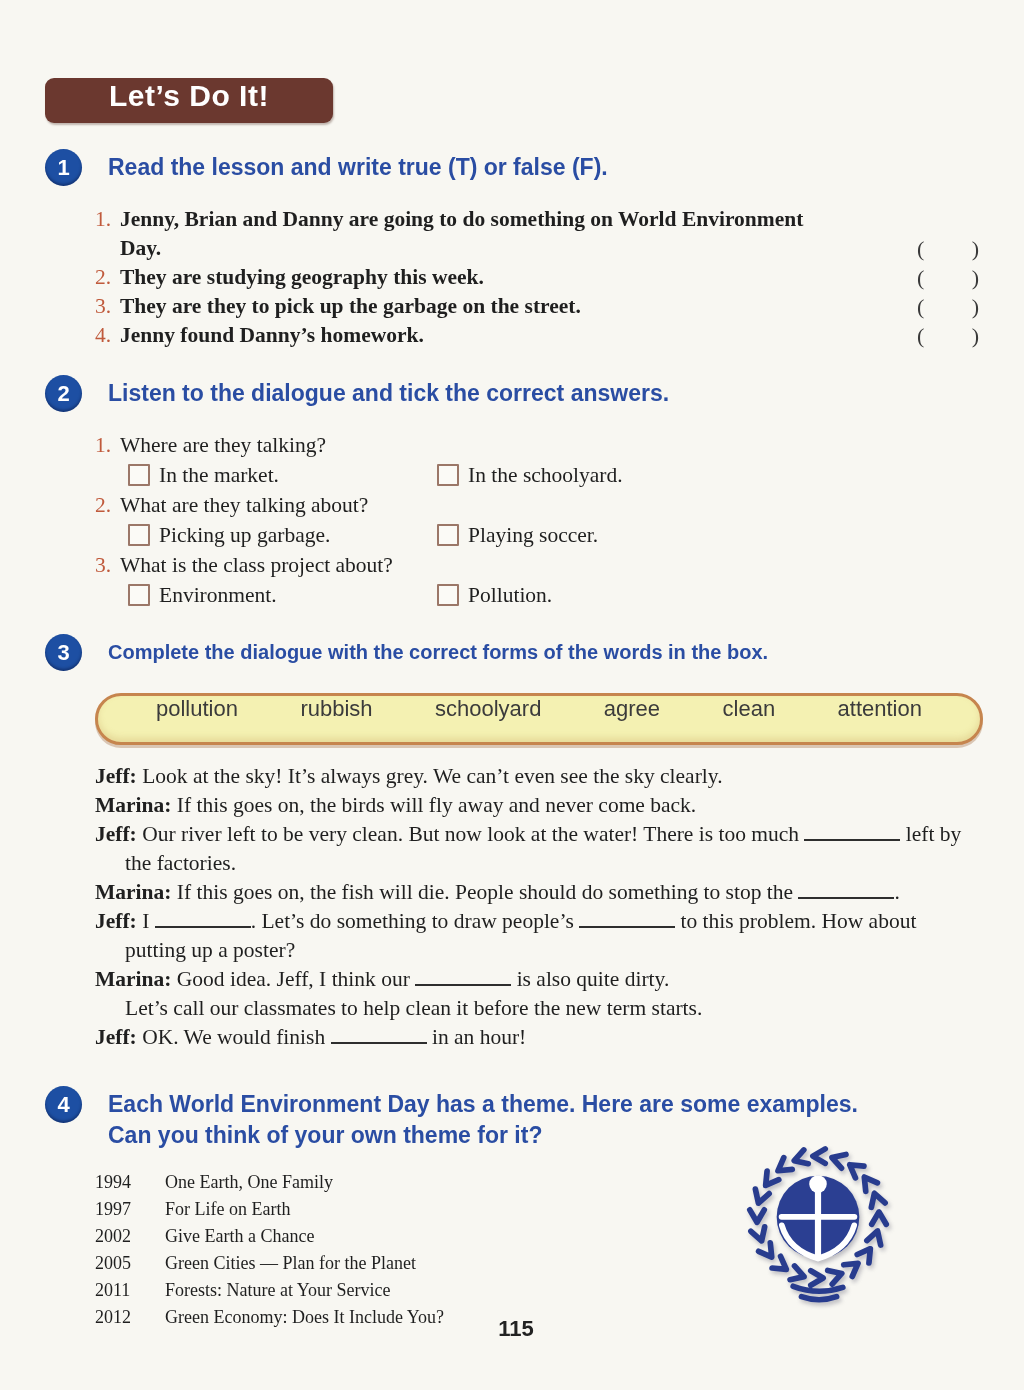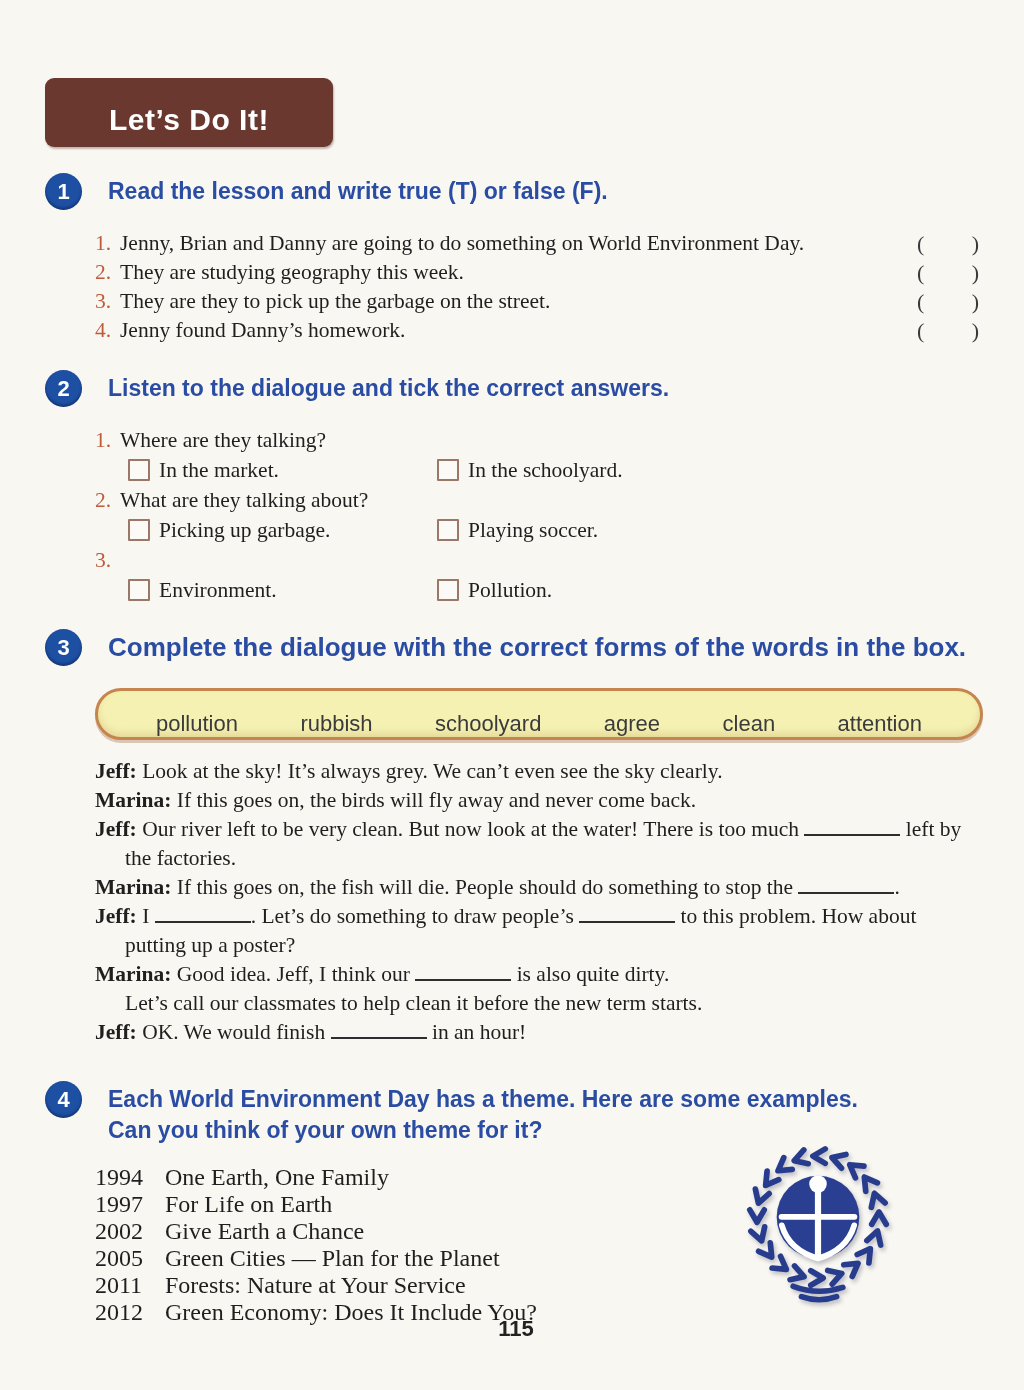"Let’s Do It!" .banner { padding: 25px 24px 10px 24px -> 1px 24px 10px 24px }
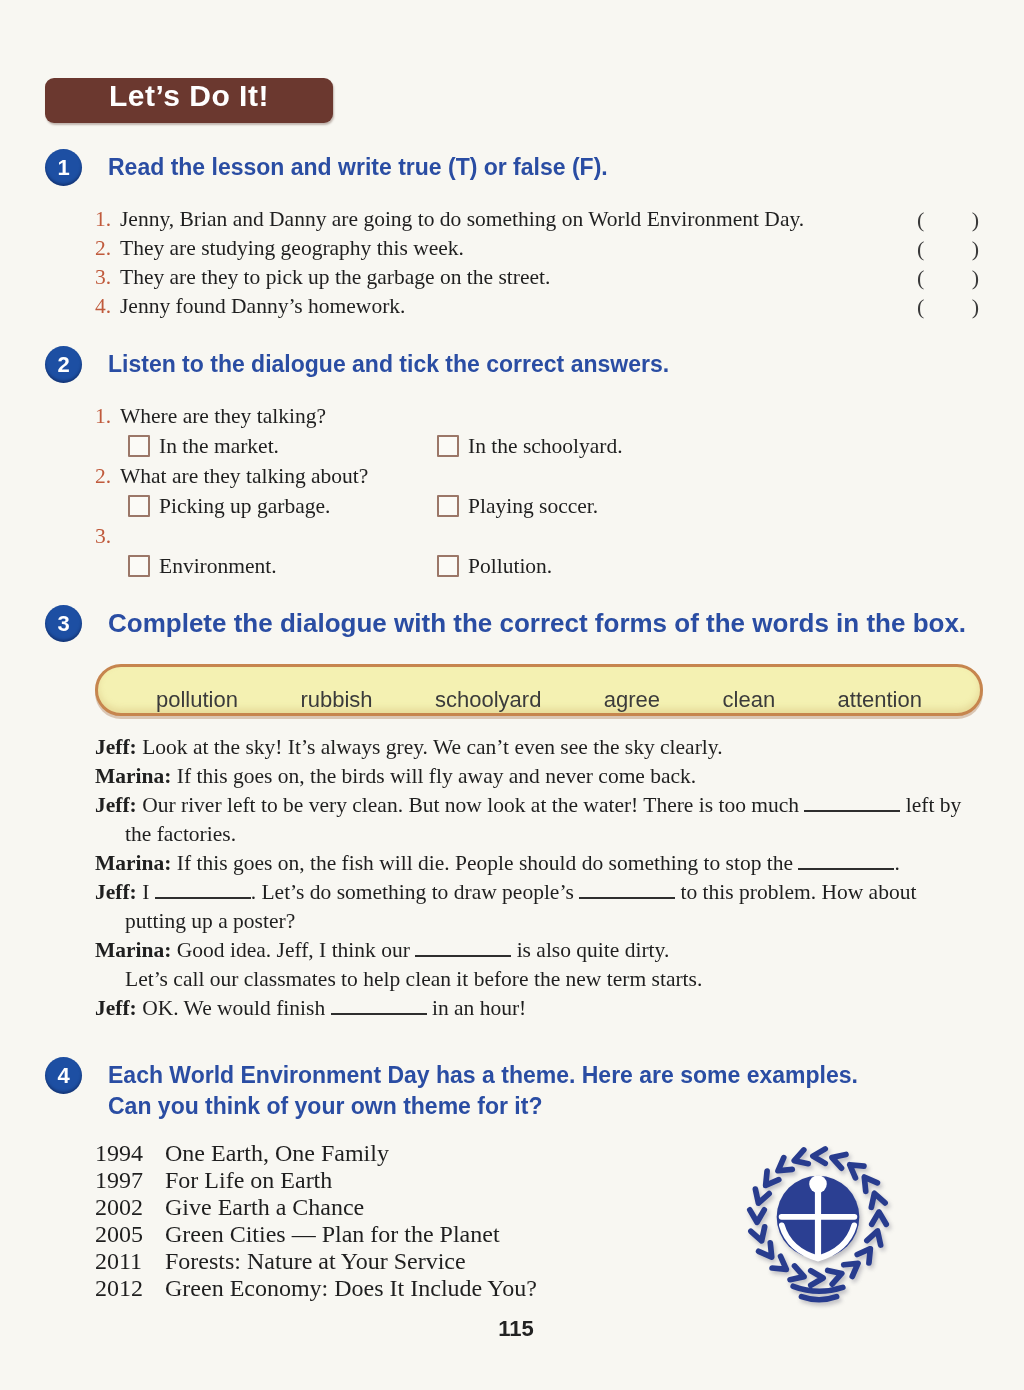"Jenny, Brian and Danny are" .itext { font-weight: none -> bold }
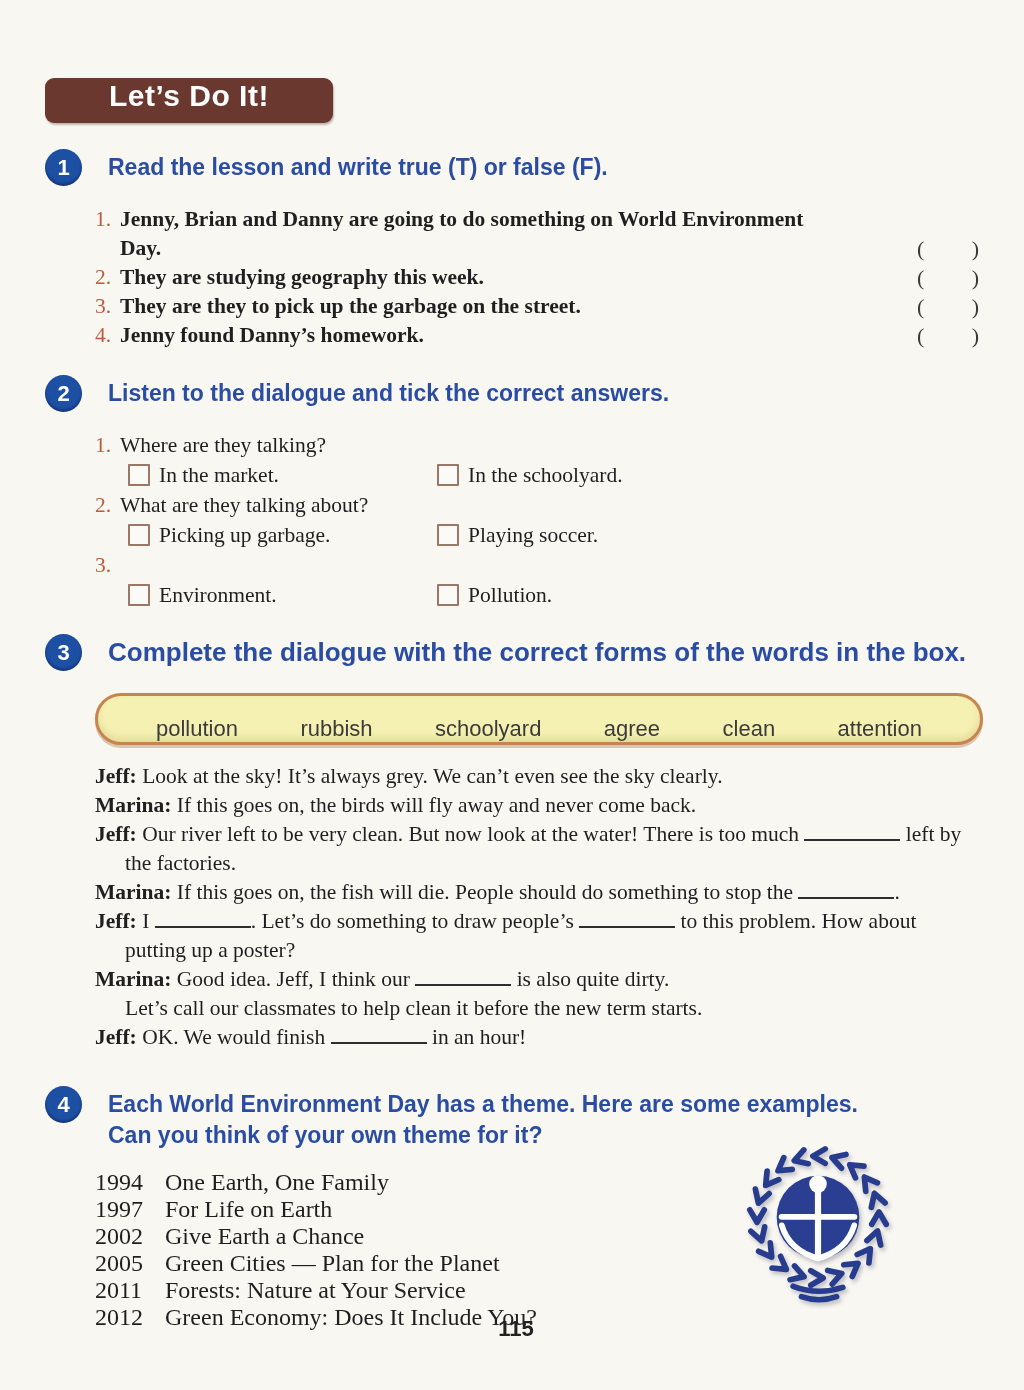"What is the class project" span { html: none -> <span>What is the class project about?</span> }
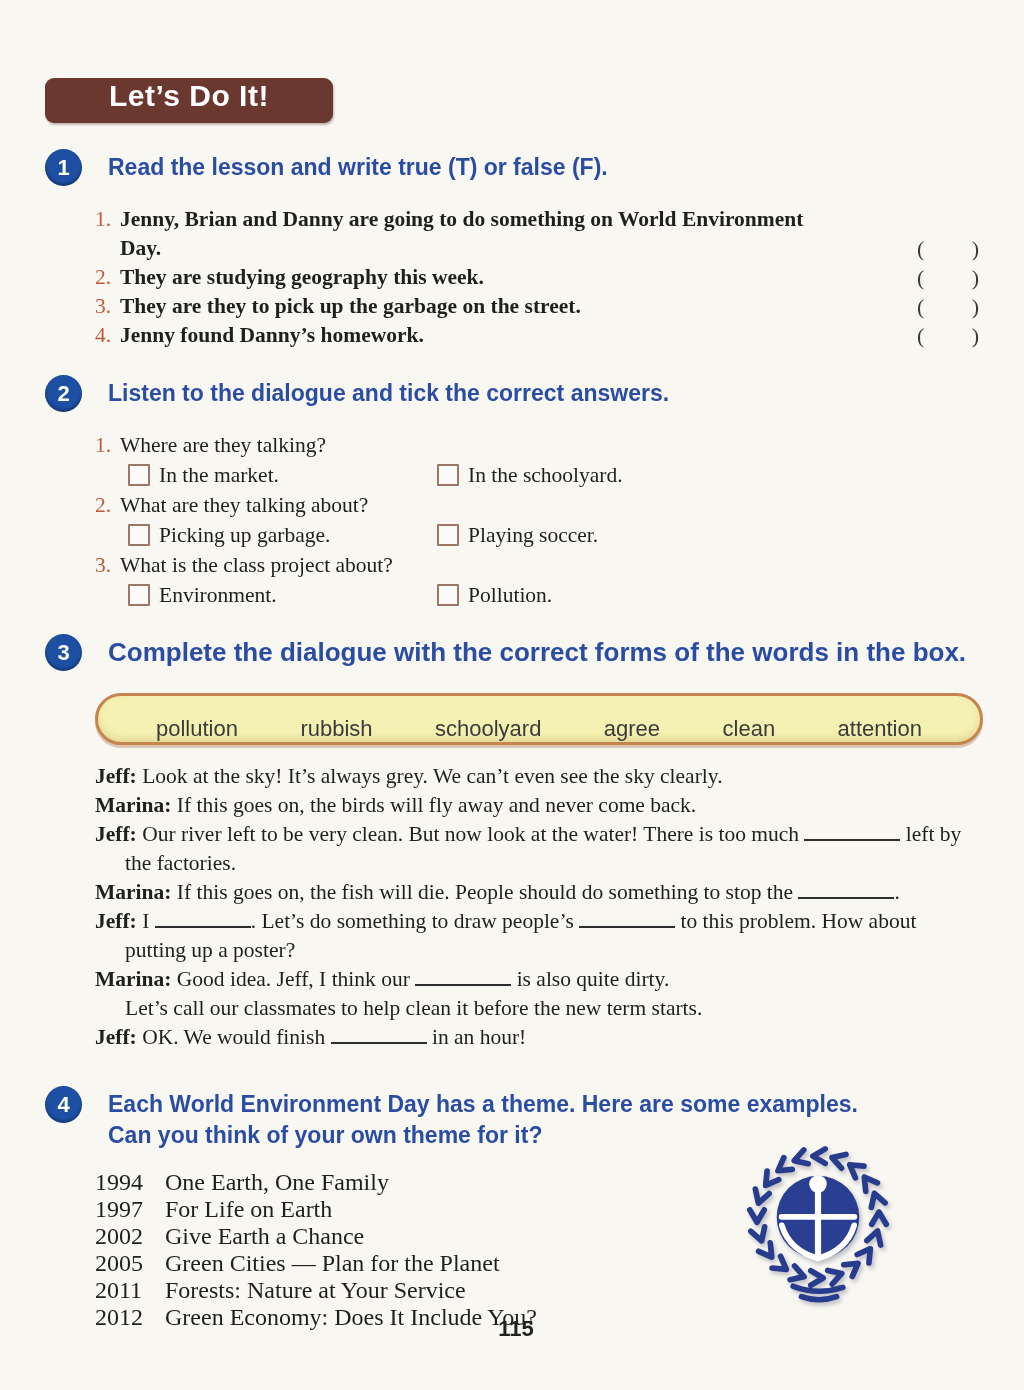"Complete the dialogue with the" .extitle.fit { font-size: 26px -> 20px }
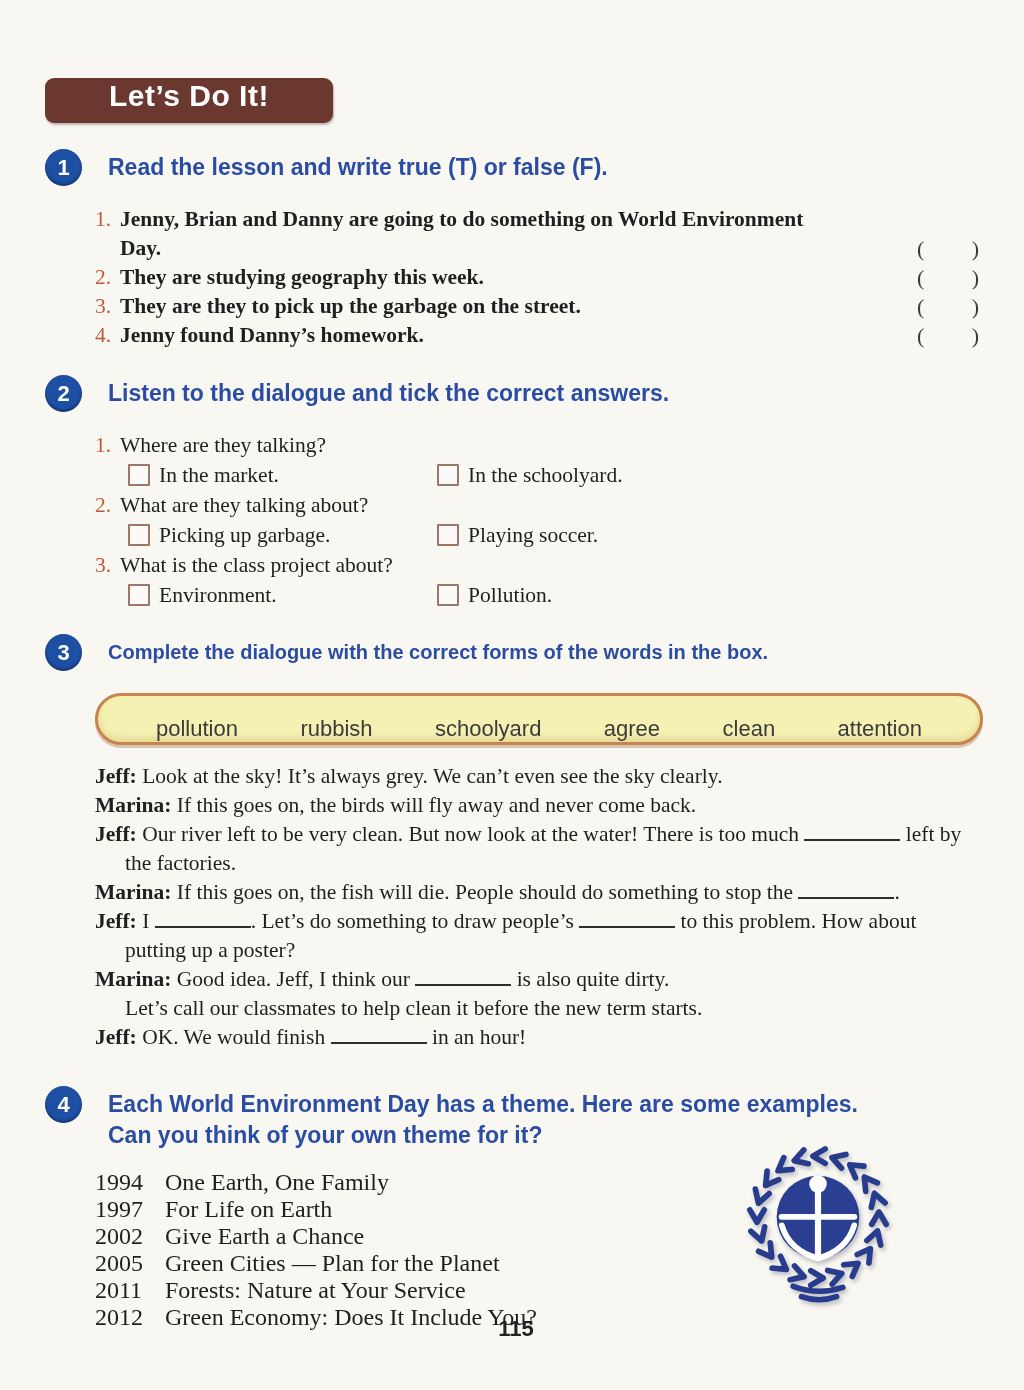"pollution" .wordbox { align-items: flex-end -> flex-start }
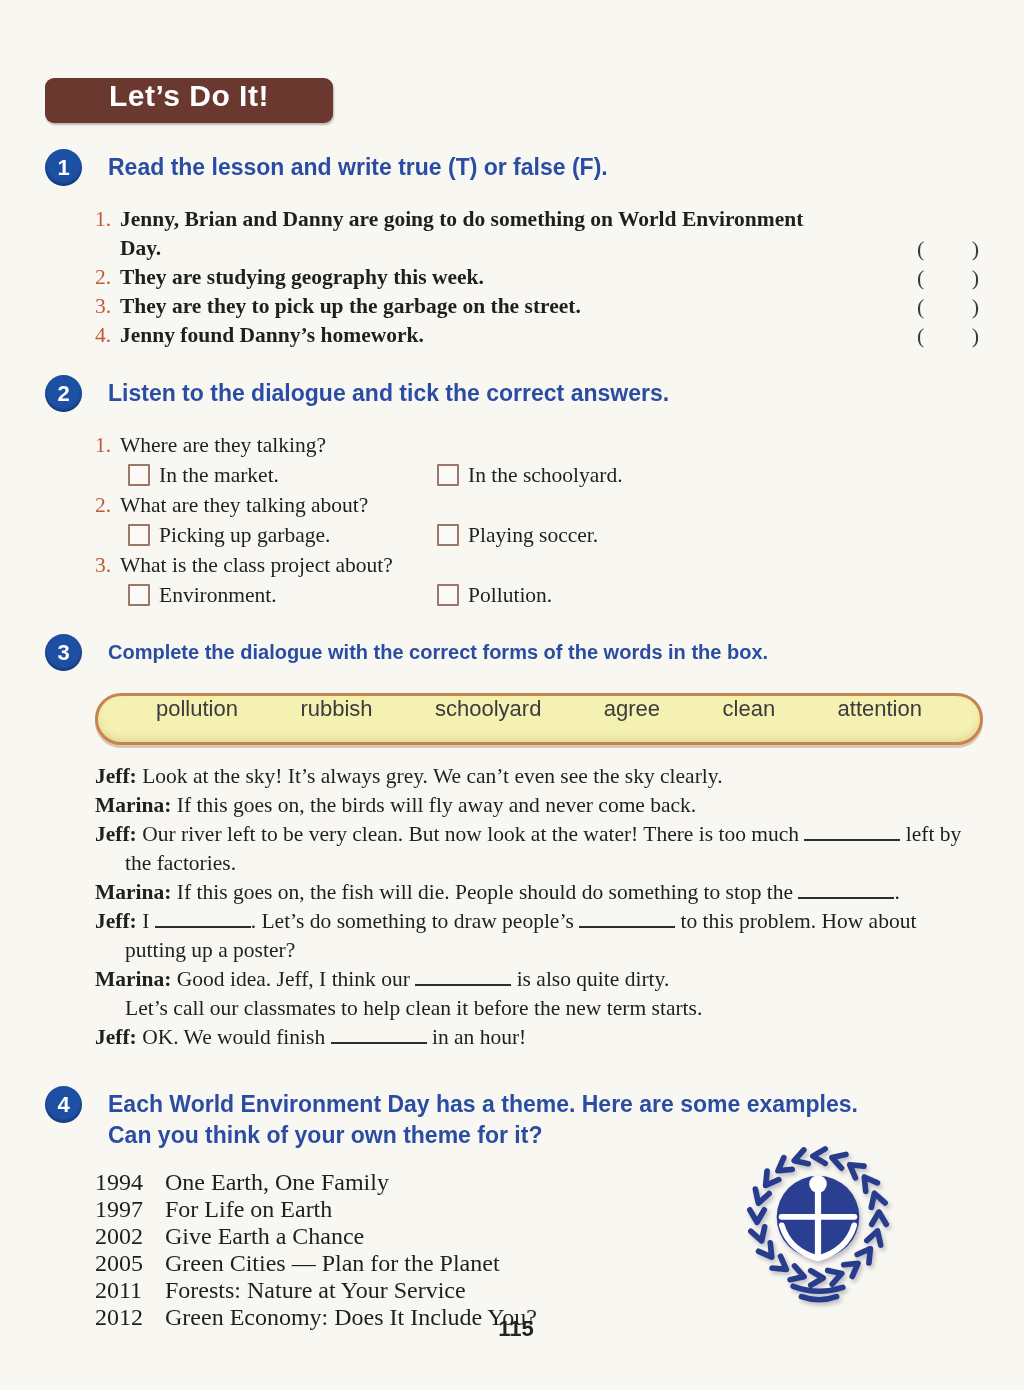"1994" .themes { font-size: 24px -> 18px }
